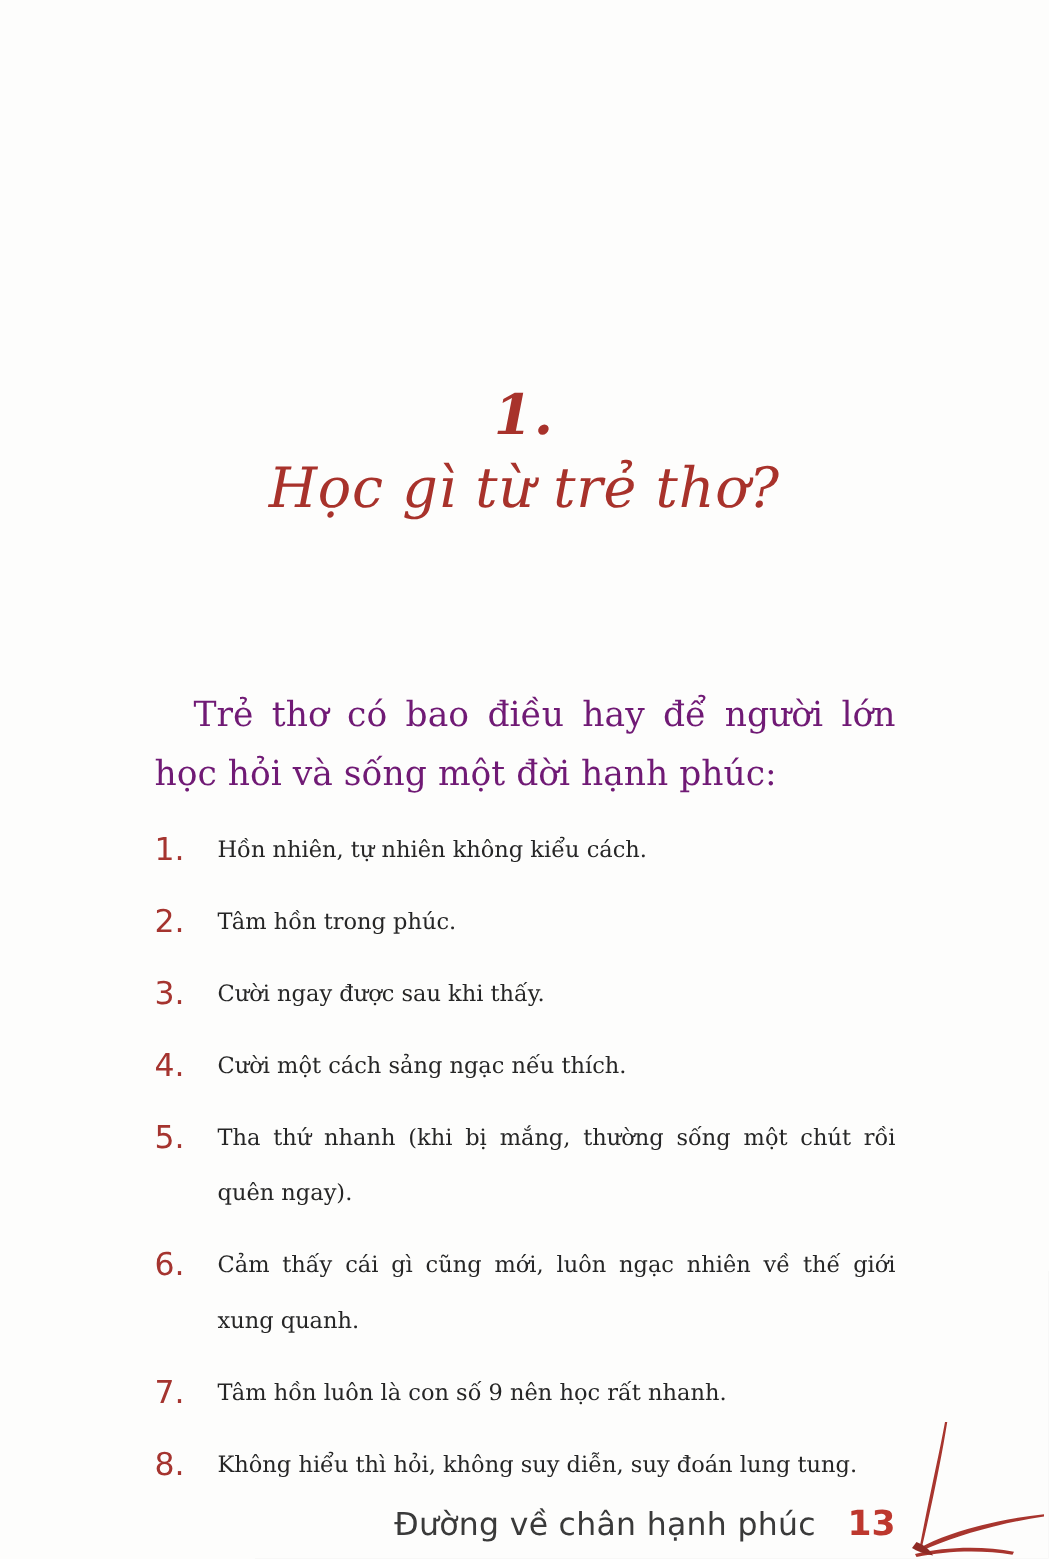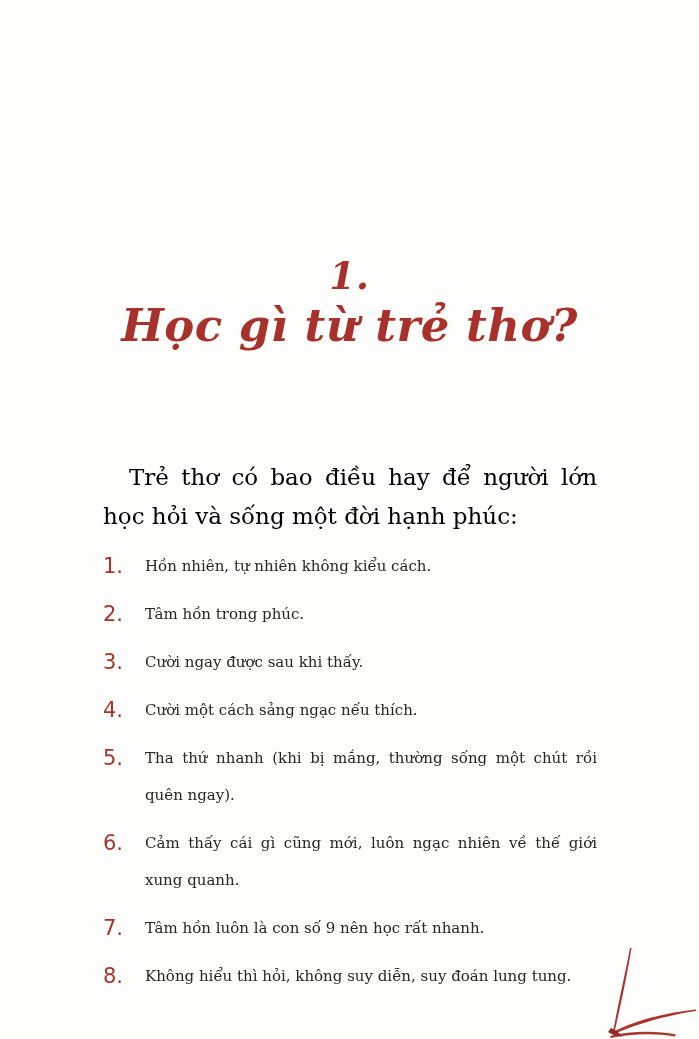"Học gì từ trẻ thơ?" .chapter-title { font-size: 45px -> 37px; font-weight: 700 -> 400 }
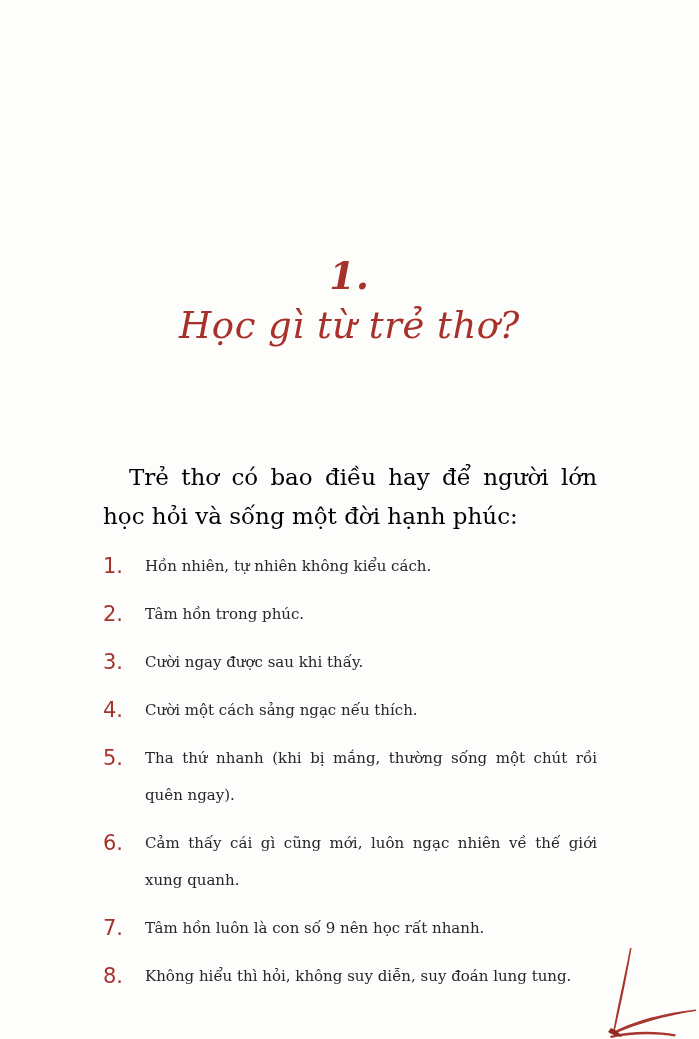"Trẻ thơ có bao điều" .intro { color: #000000 -> #701a75 }
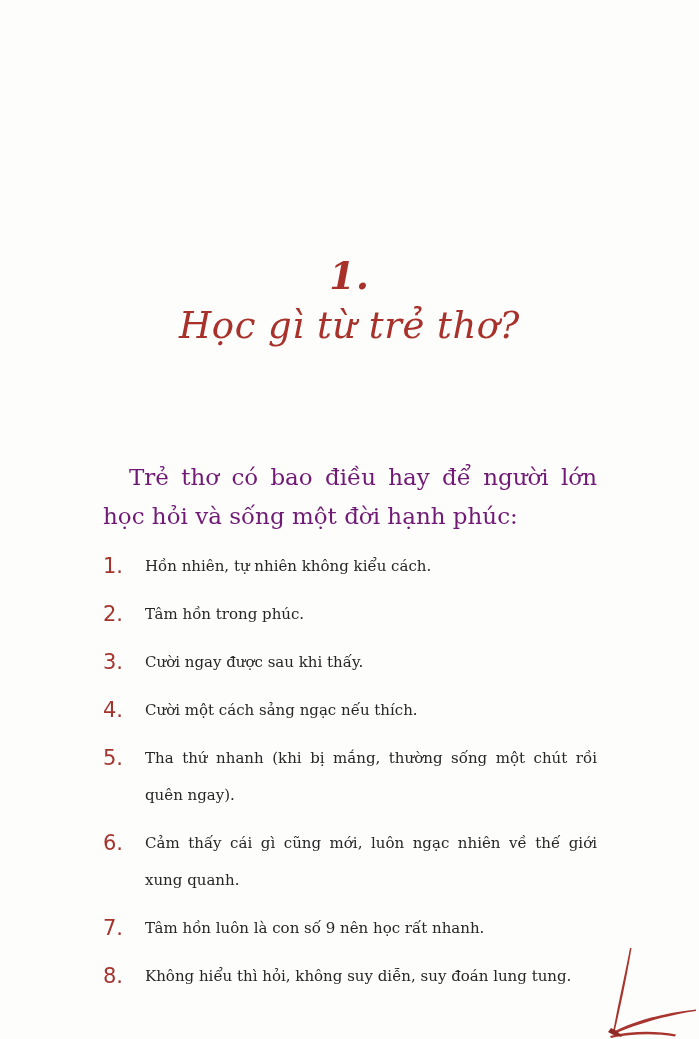"Đường về chân hạnh phúc" footer.page-footer { html: none -> <footer> <span>Đường về chân hạnh phúc</span> <span>13</span> </footer> }
